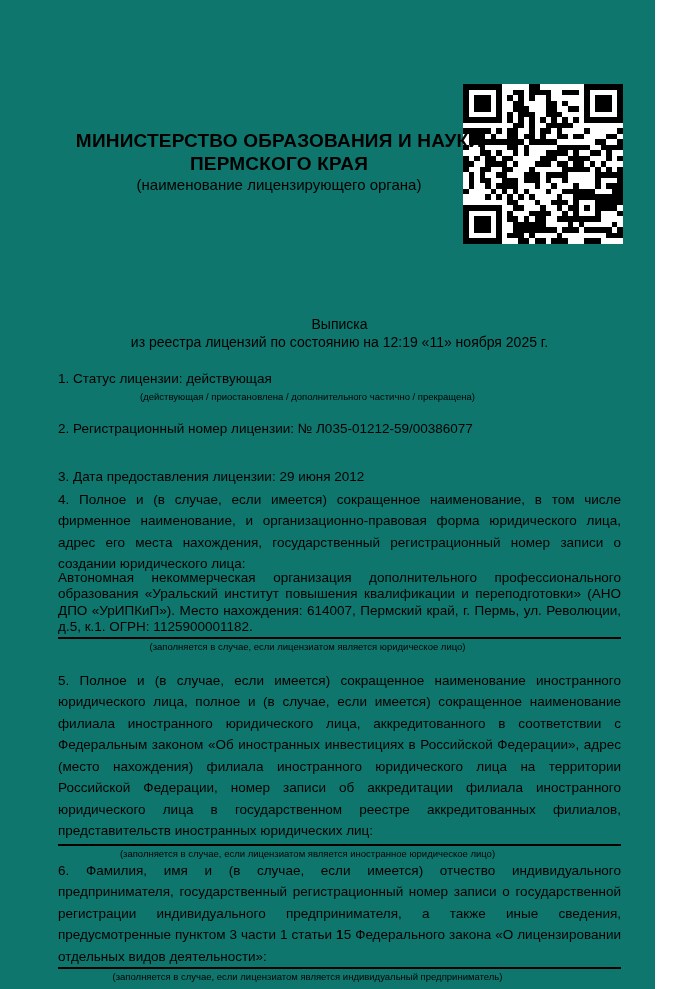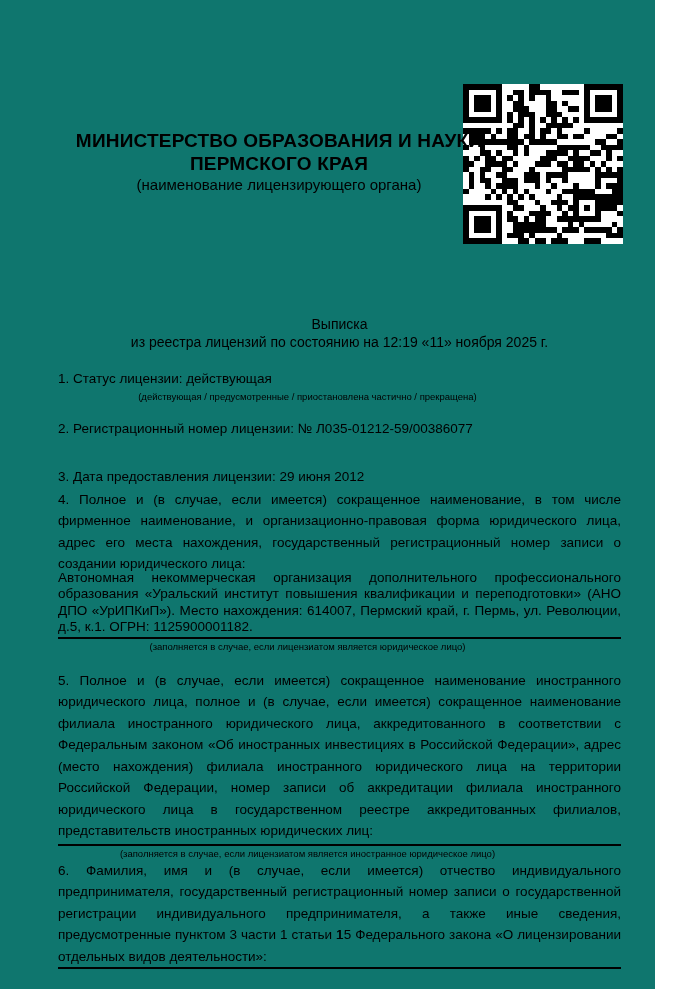"(действующая / предусмотренные /" div.note { text: предусмотренные / приостановлена -> приостановлена / дополнительного }
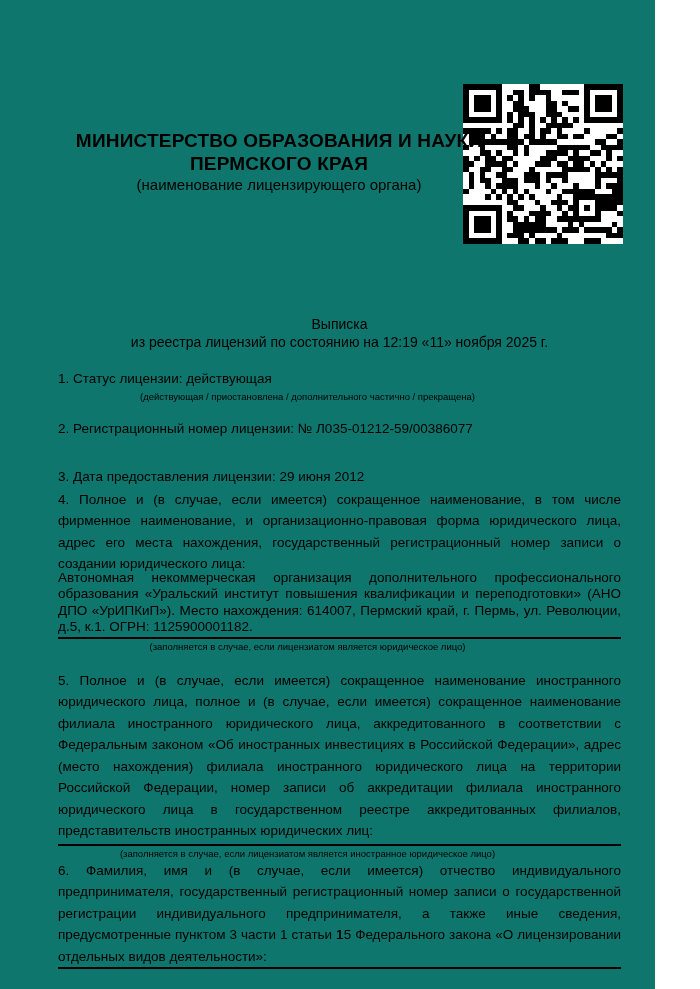"(заполняется в случае, если лицензиатом является индивидуальный" div.note { html: none -> <div>(заполняется в случае, если лицензиатом является индивидуальный предприниматель)</div> }
